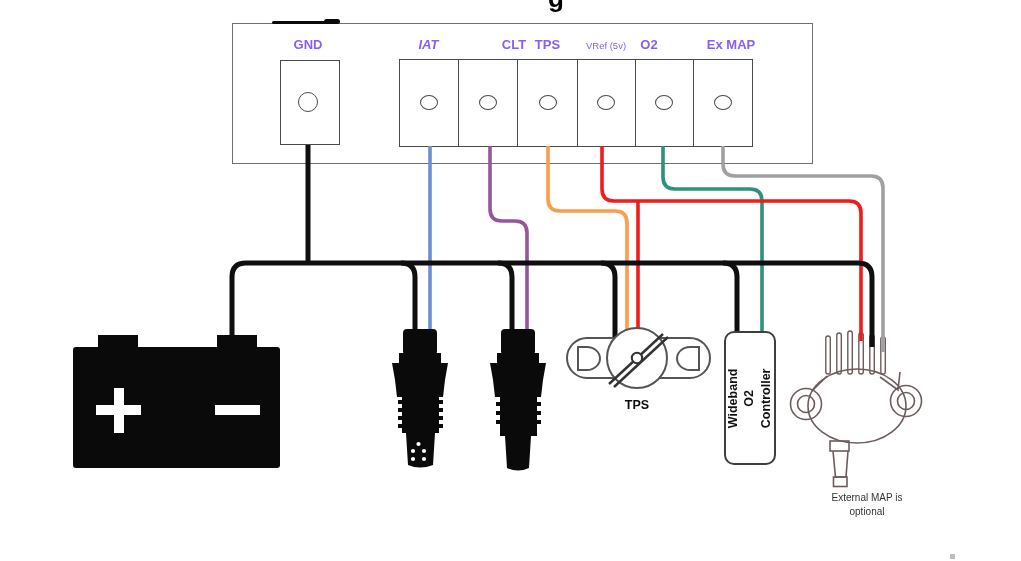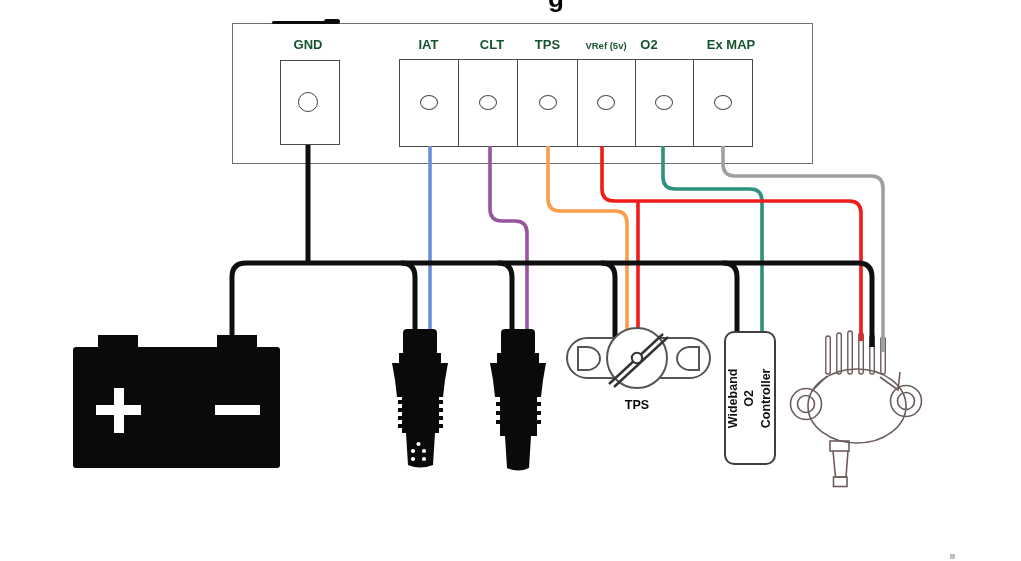"GND" .tlabel { color: #14532d -> #8b5cf6 }
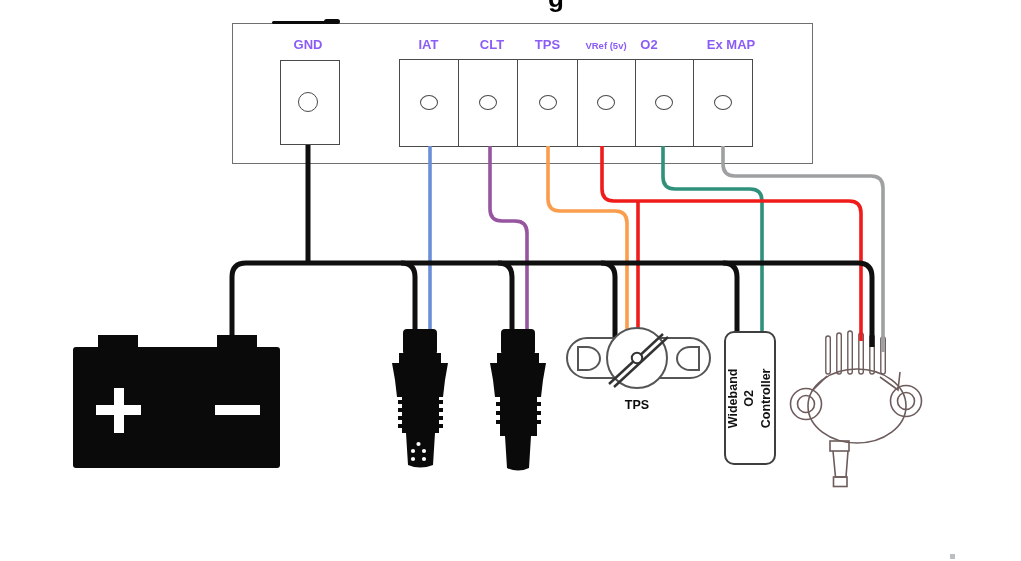"IAT" div.tlabel { font-style: none -> italic }
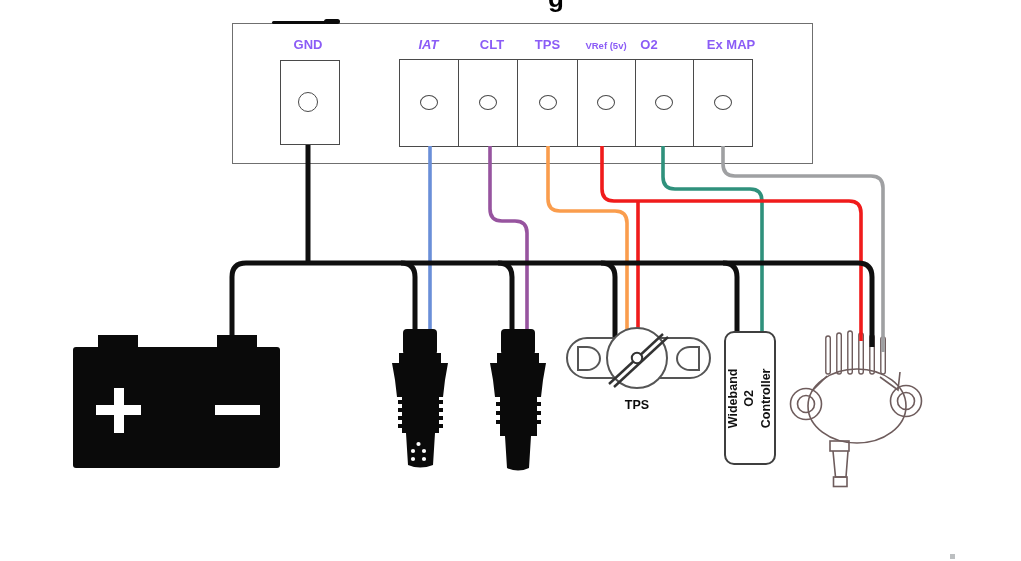"CLT" div.tlabel { left: 462px -> 484px }
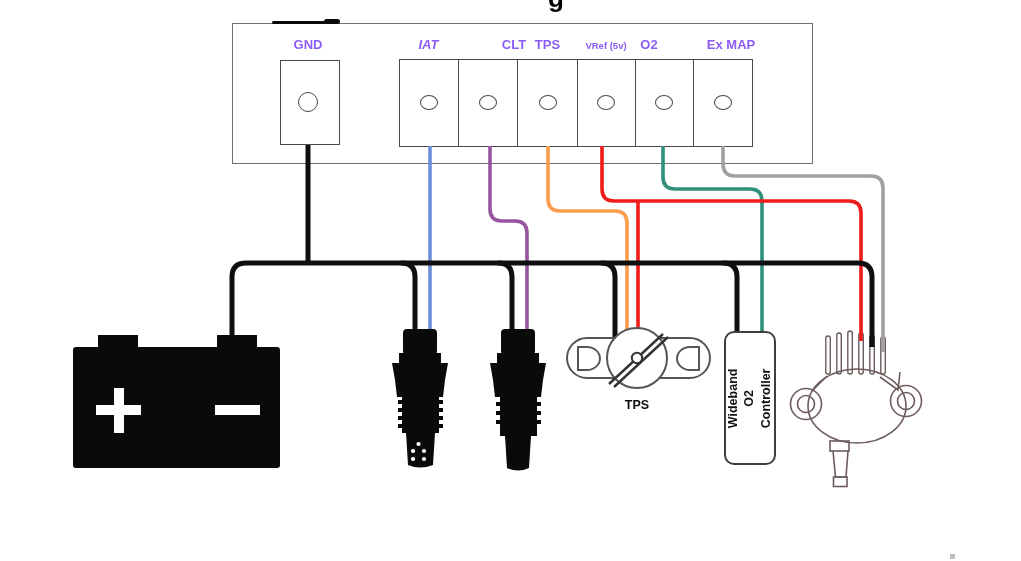"VRef (5v)" .tlabel.small { font-weight: bold -> normal }
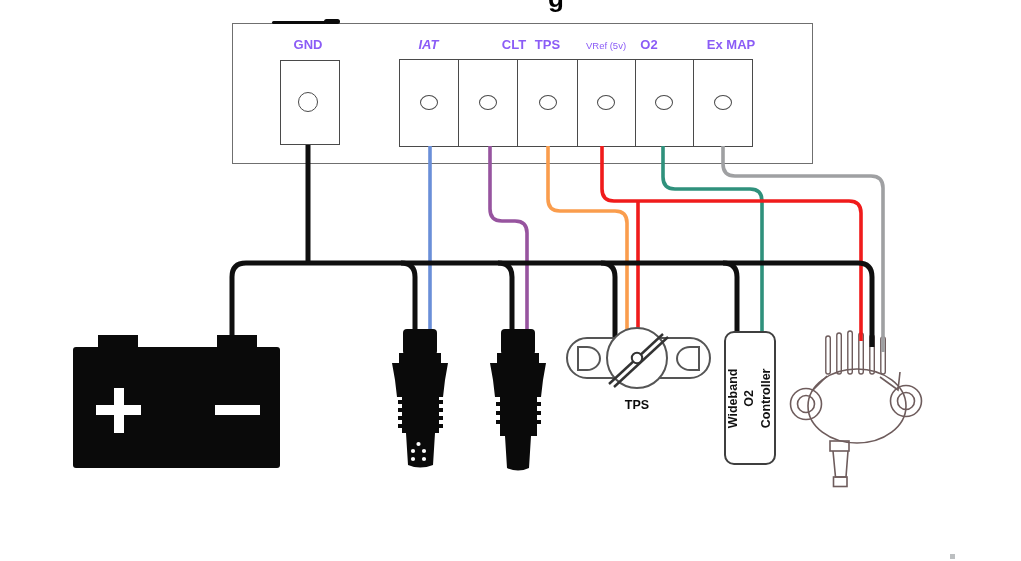"External MAP is" div.map-caption { html: none -> <div>External MAP is optional</div> }
